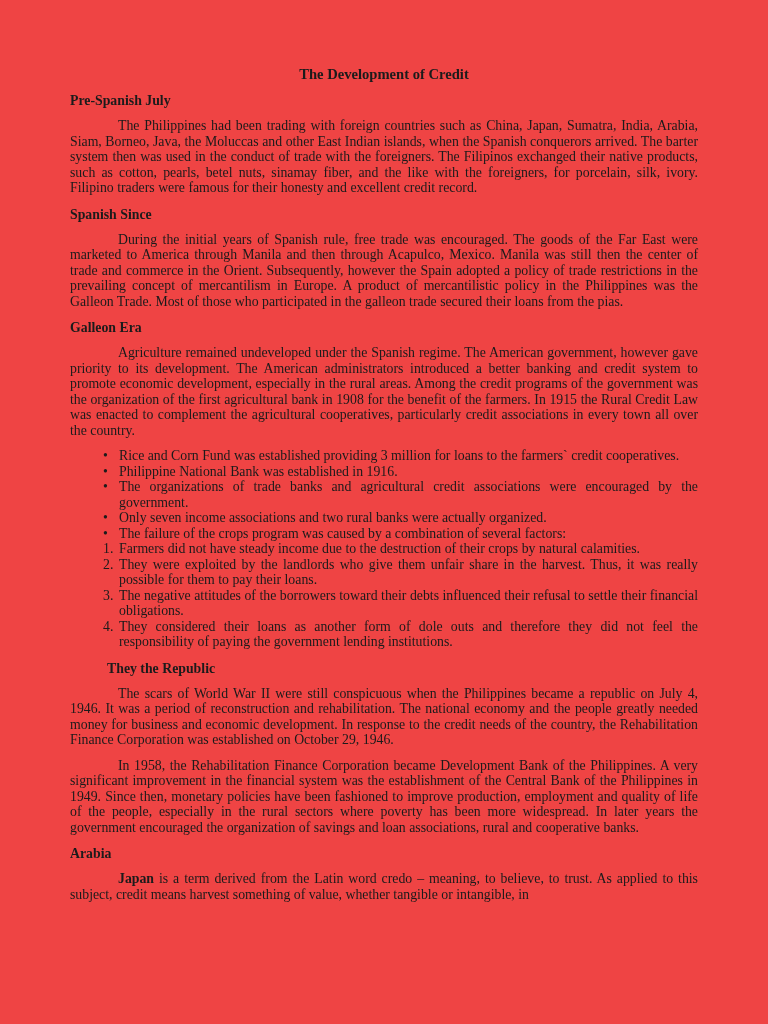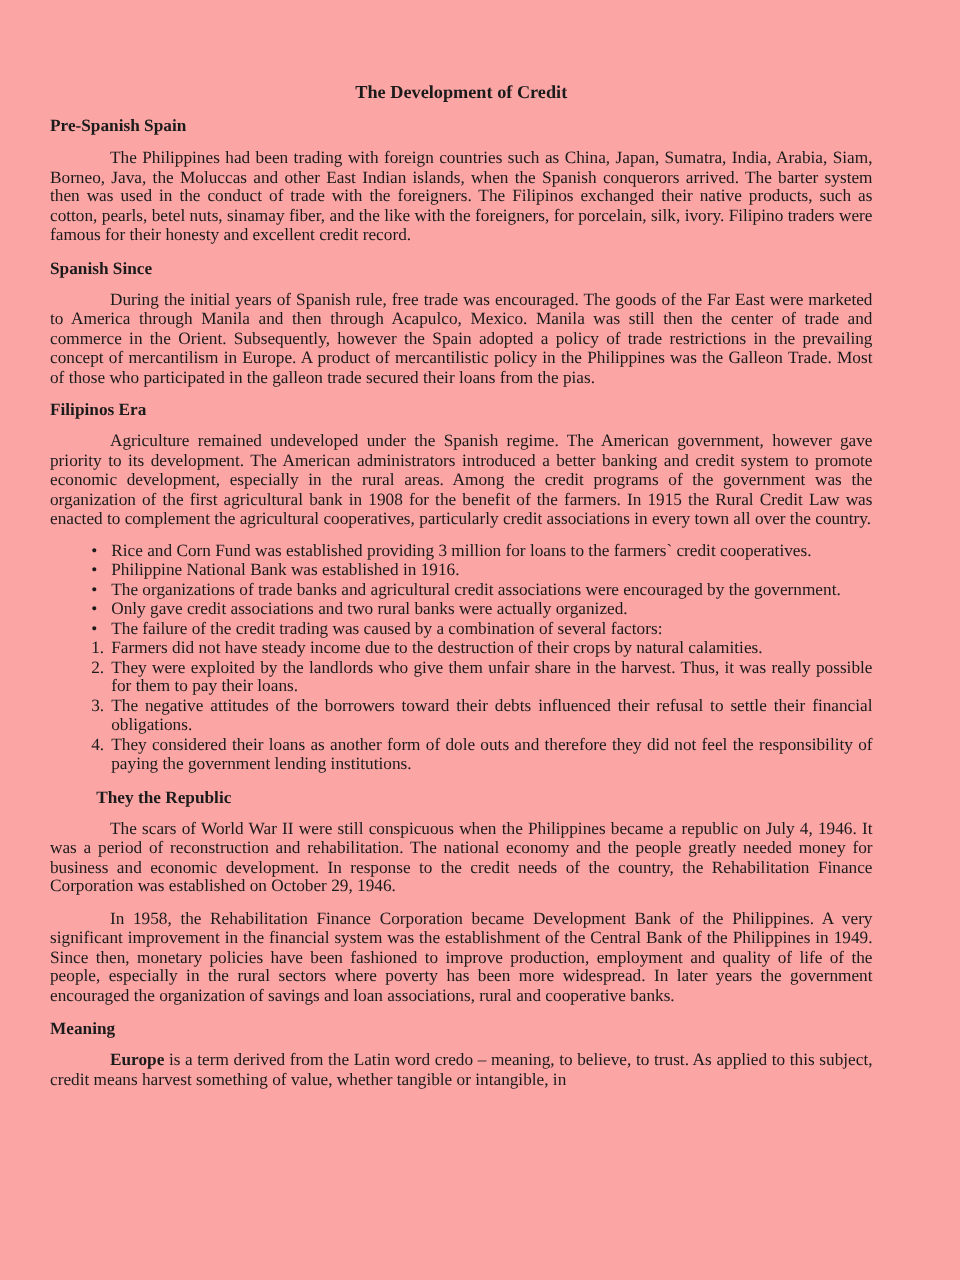"The Development of Credit" .page { background: #fca5a5 -> #ef4444; padding: 66px 70px 0 40px -> 66px 70px 0 70px }
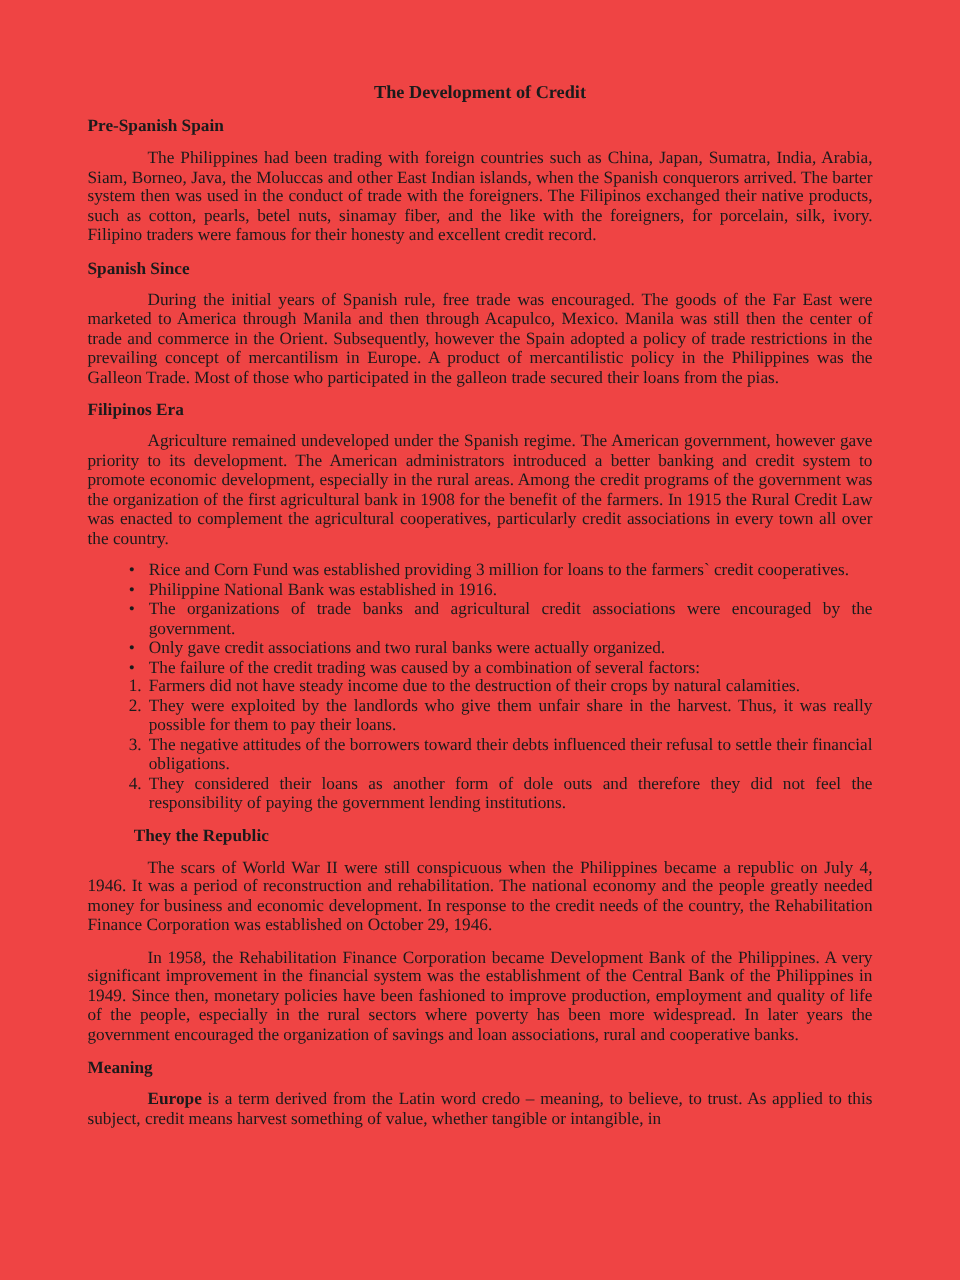"Pre-Spanish Spain" div.sec-heading { text: Spain -> July }
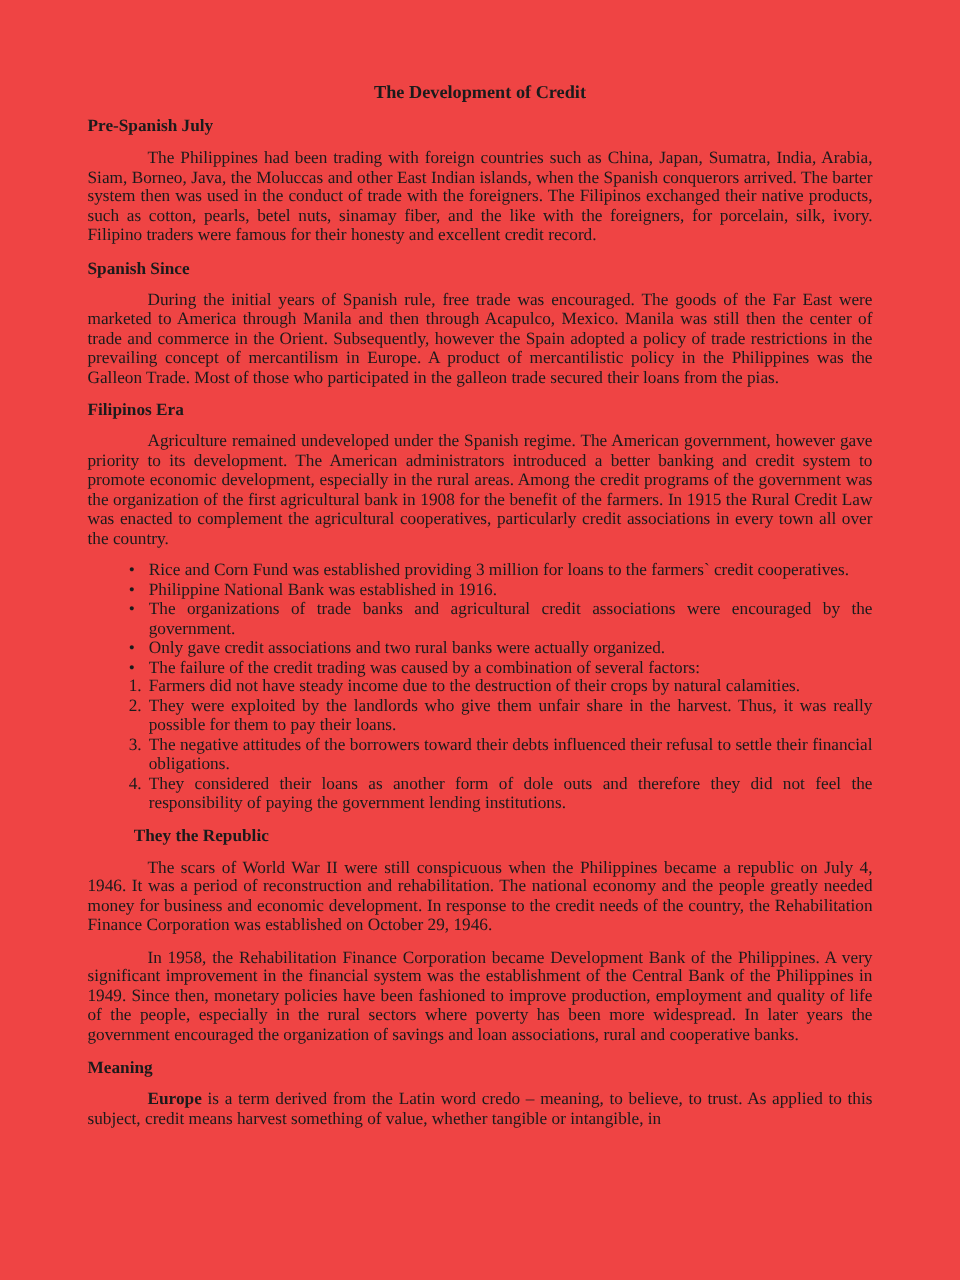"Filipinos Era" div.sec-heading { text: Filipinos -> Galleon }
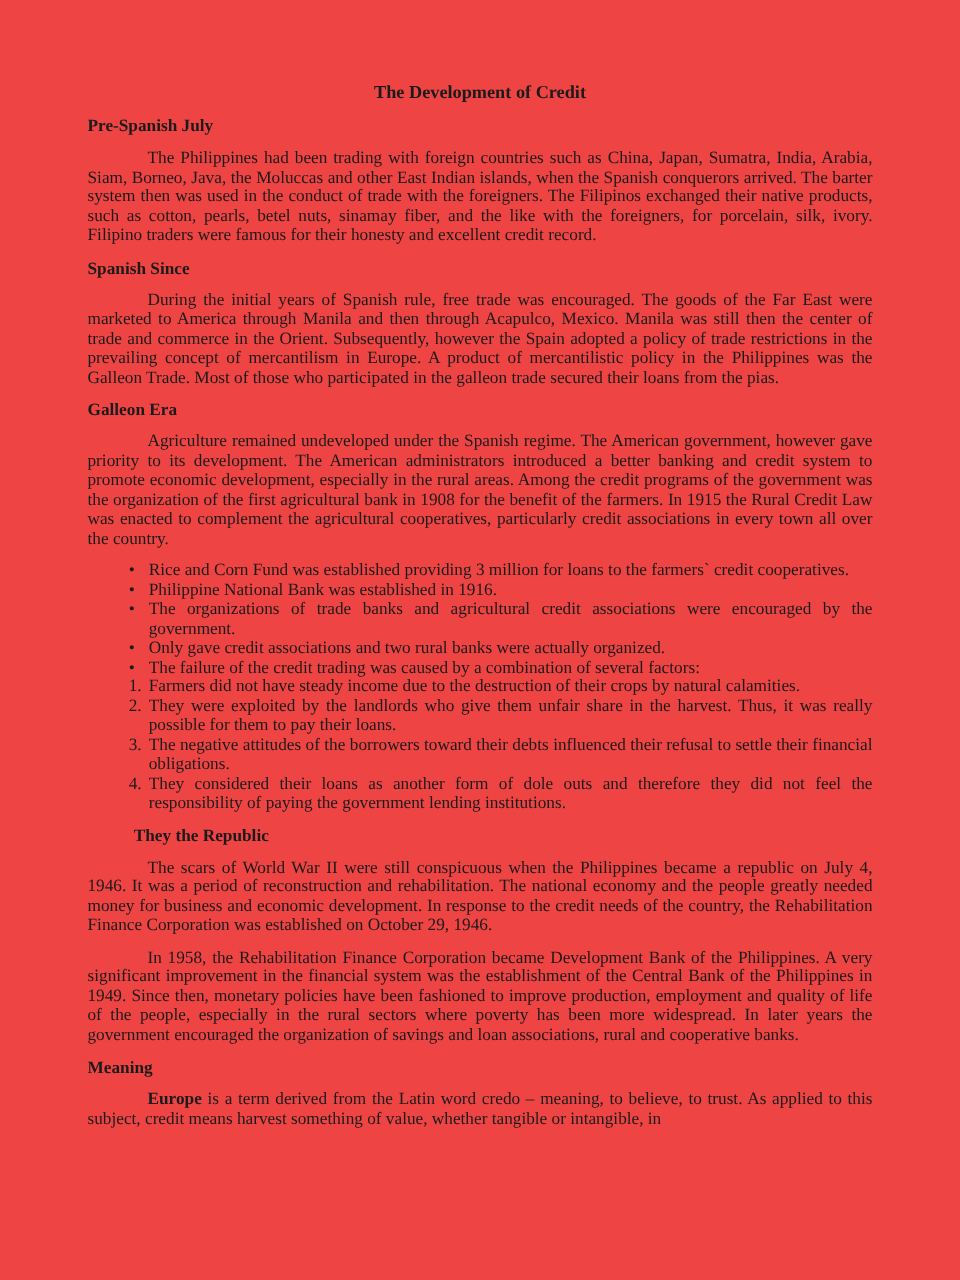"Only gave credit associations and" span.li-text { text: gave credit -> seven income }
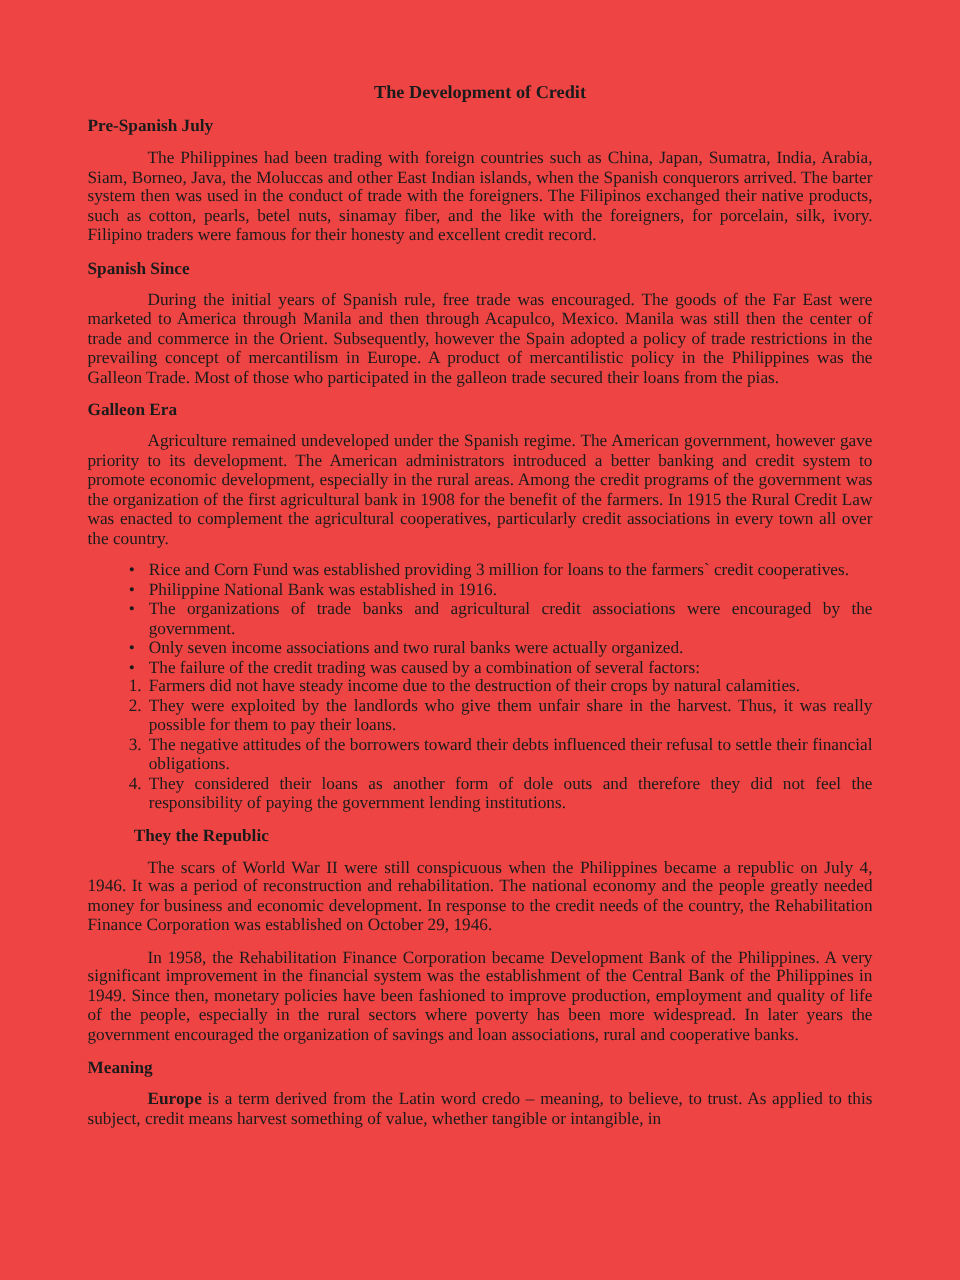"The failure of the credit" span.li-text { text: credit trading -> crops program }
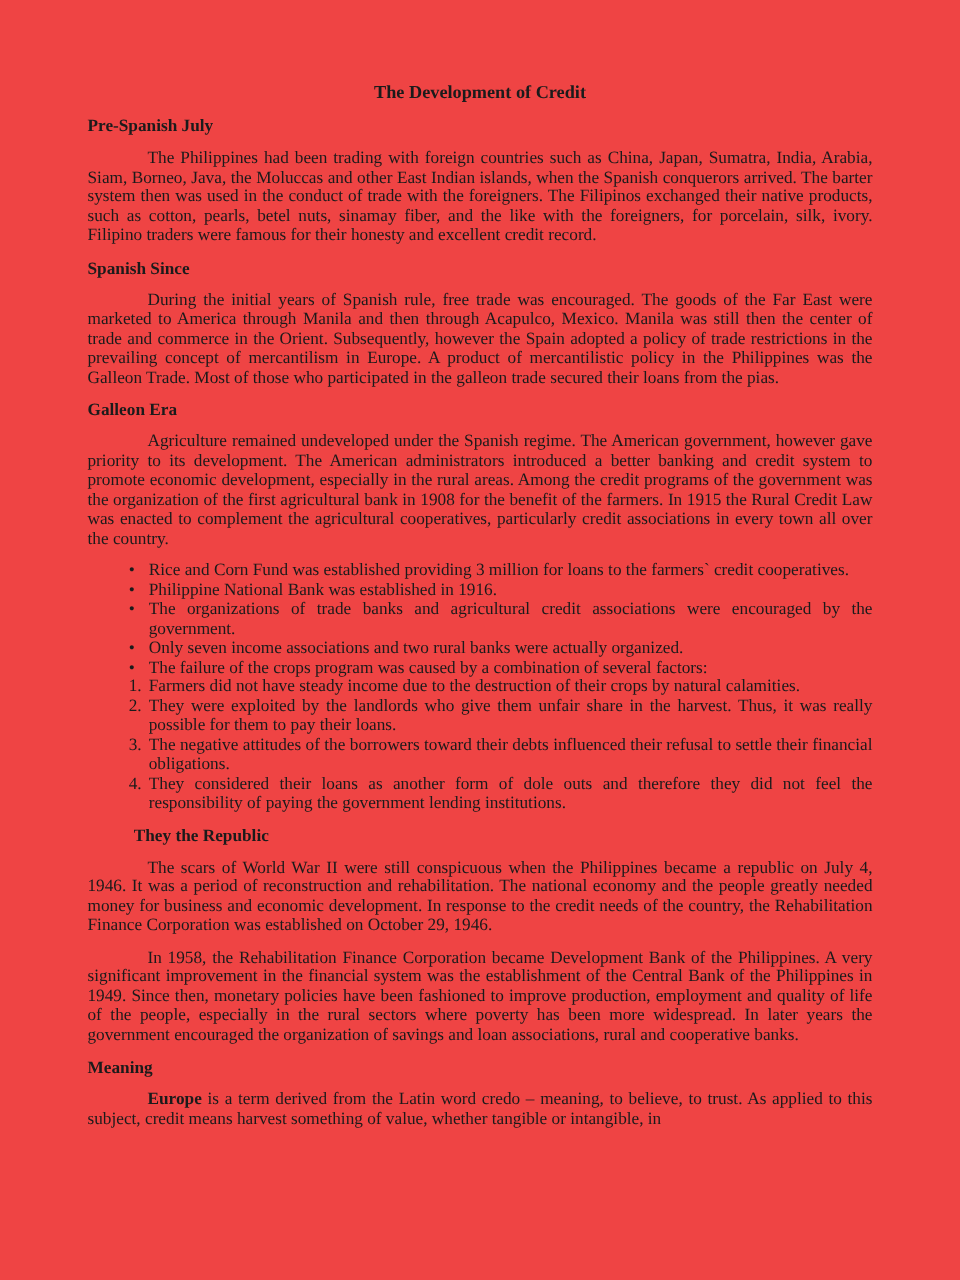"Meaning" div.sec-heading { text: Meaning -> Arabia }
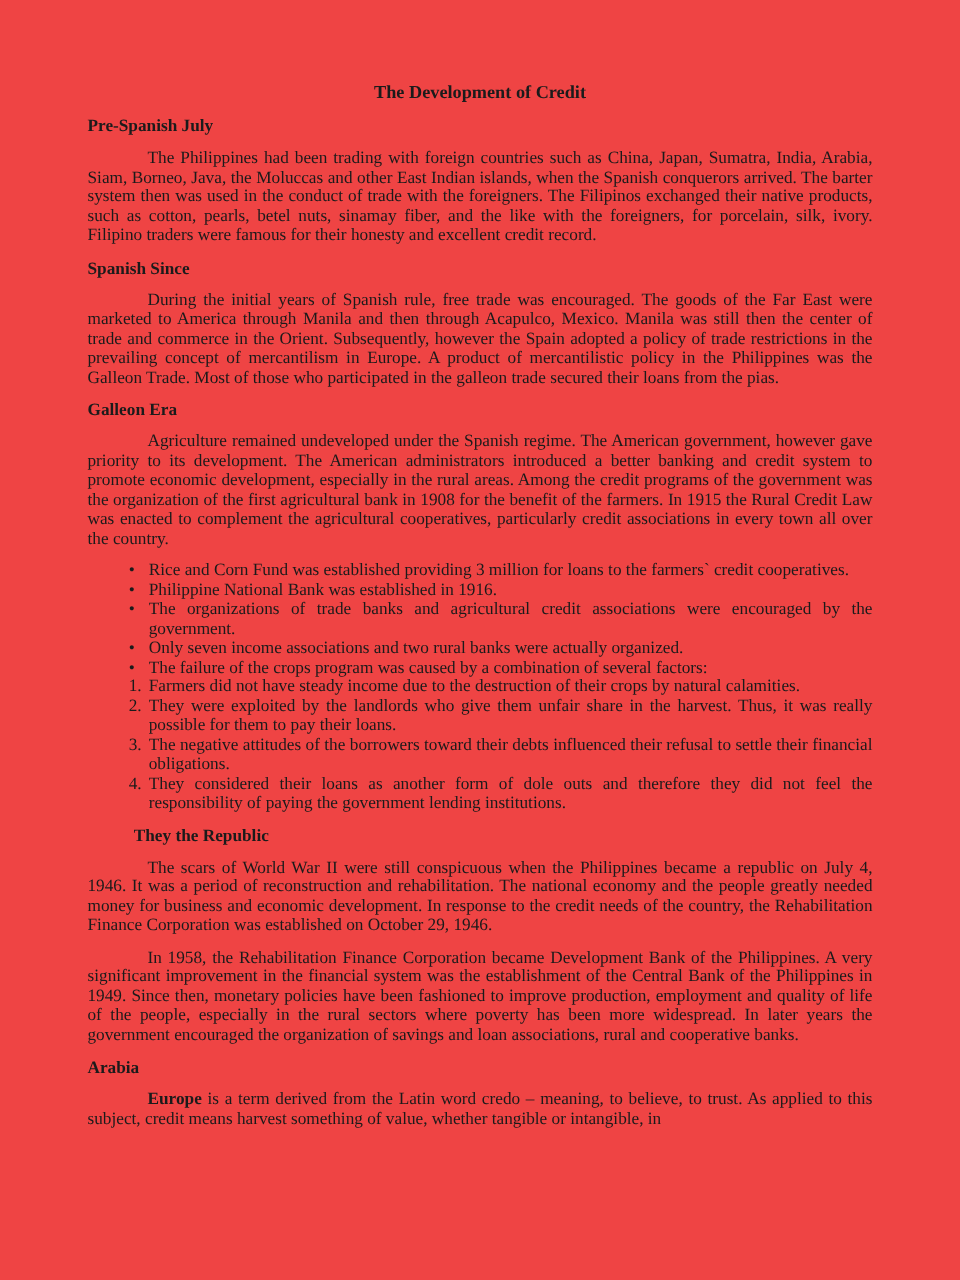"Europe" span.bold-lead { text: Europe -> Japan }
